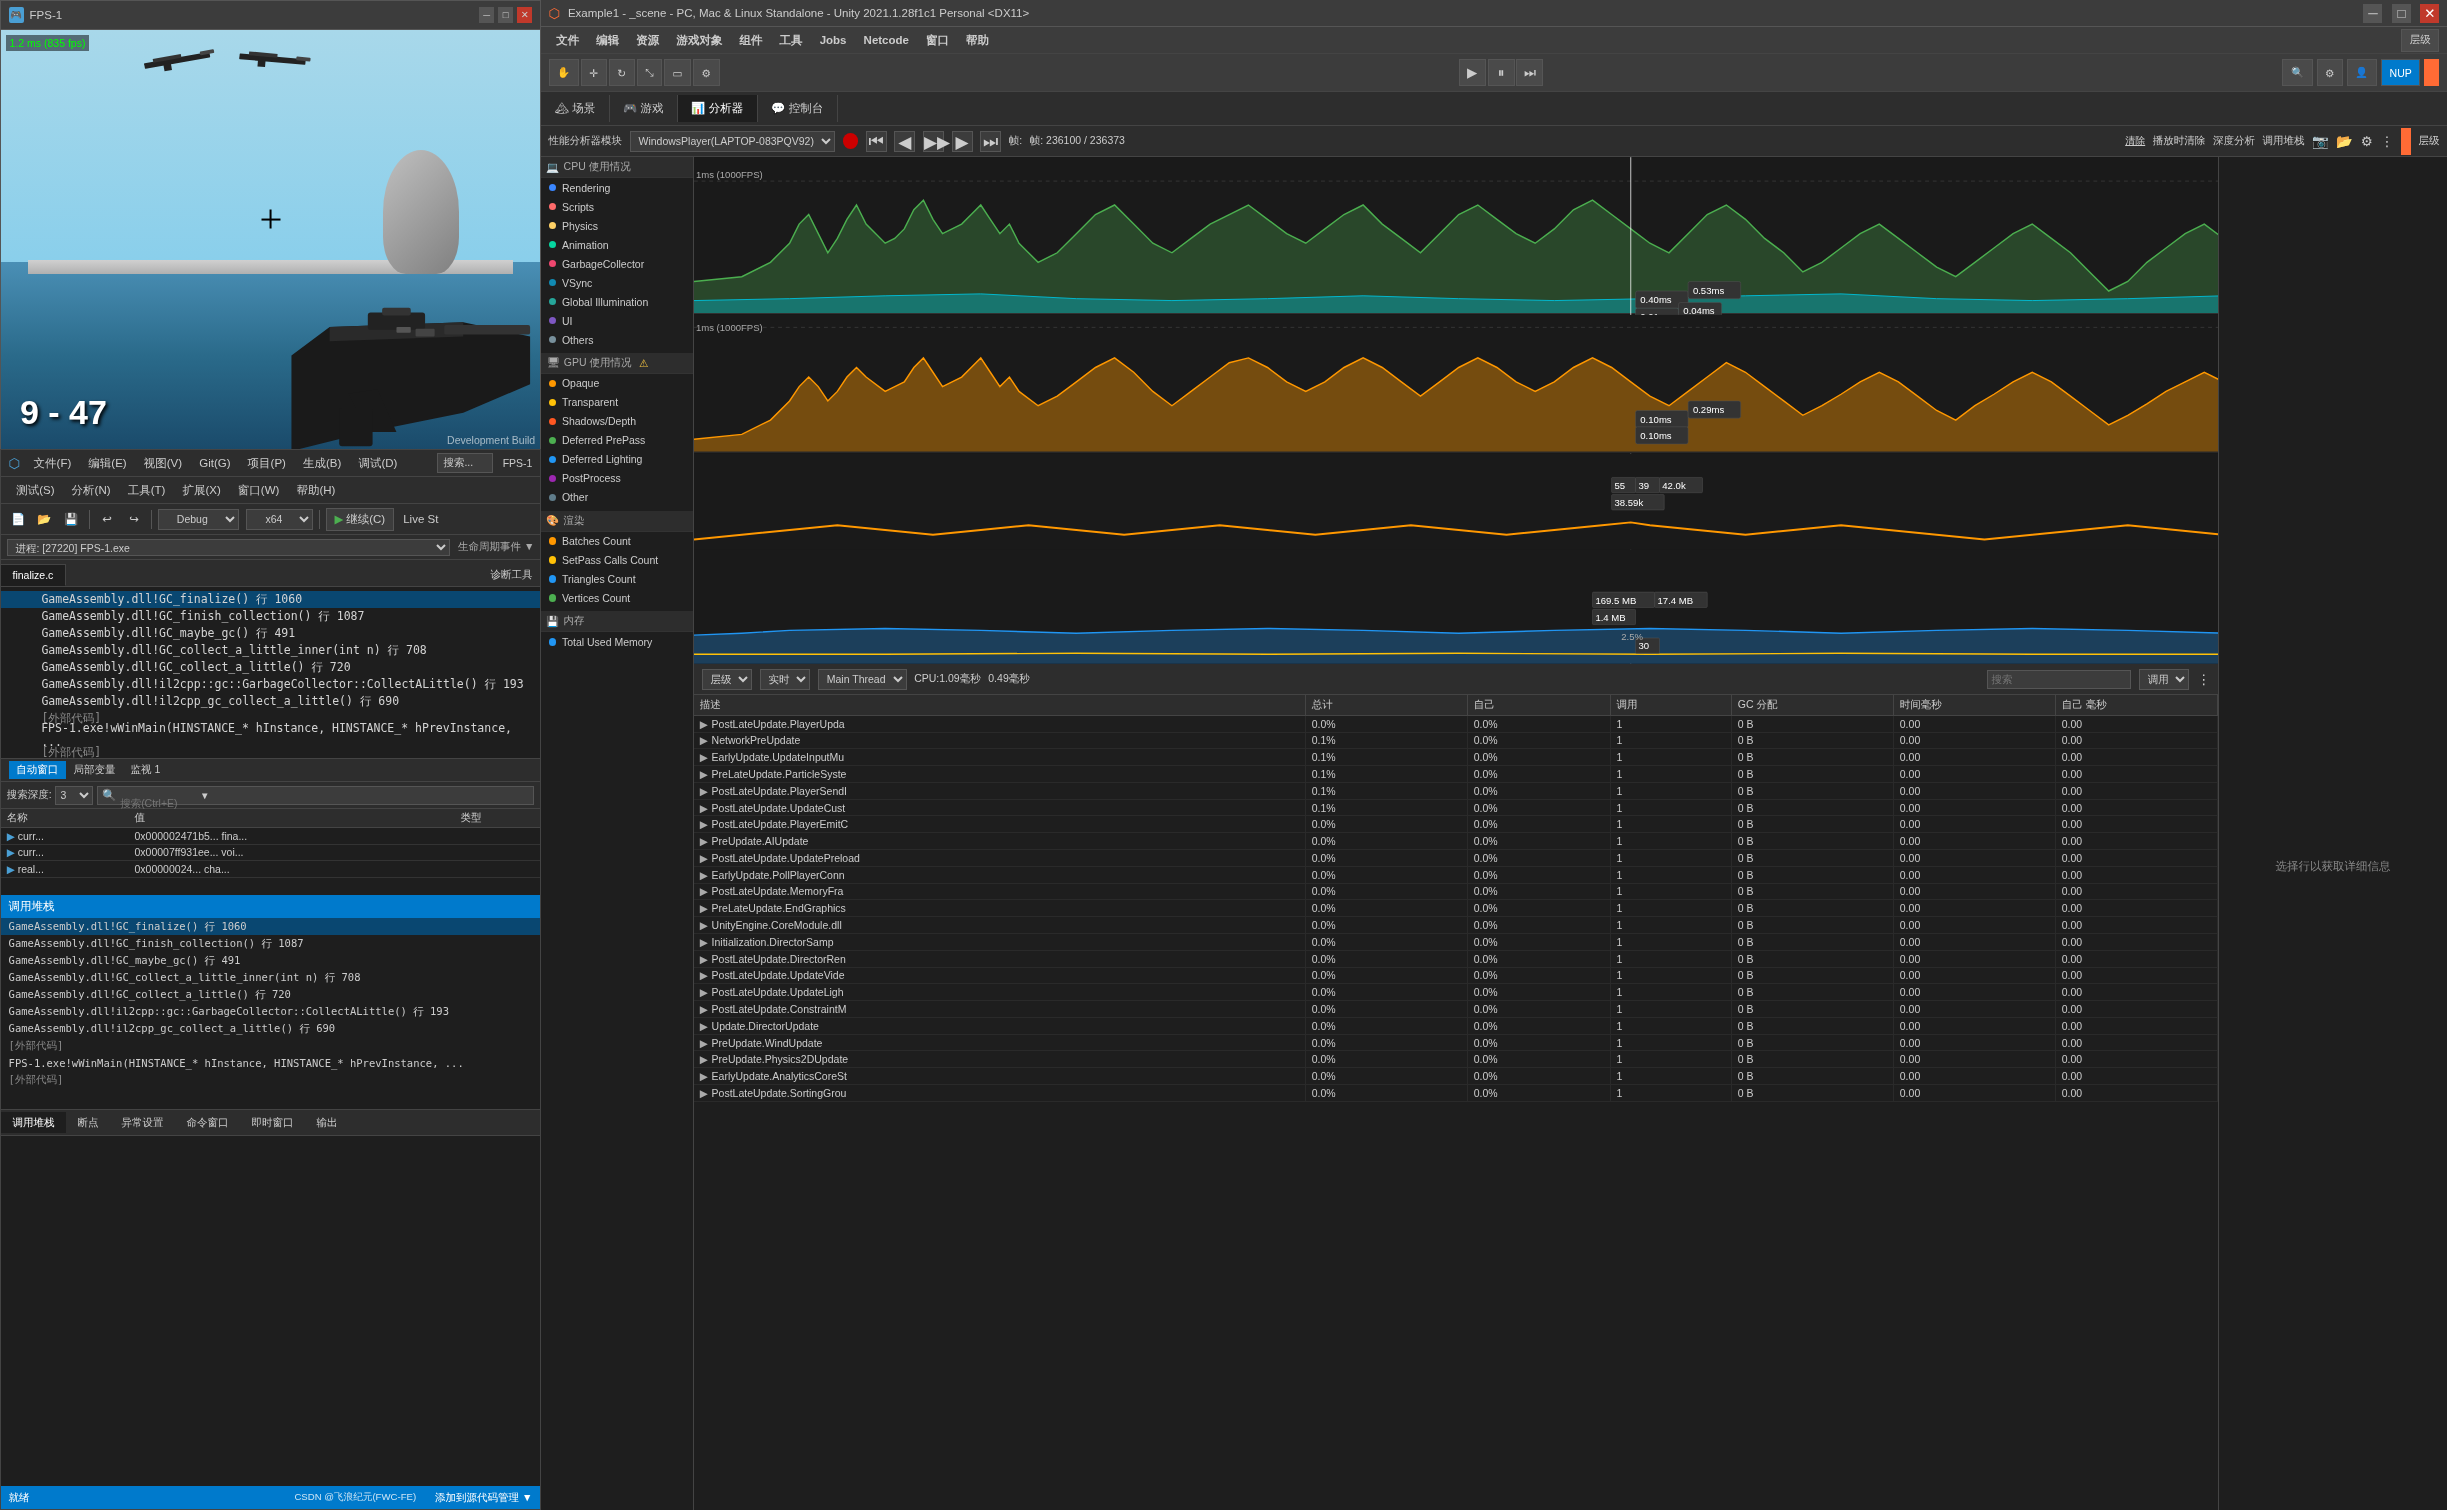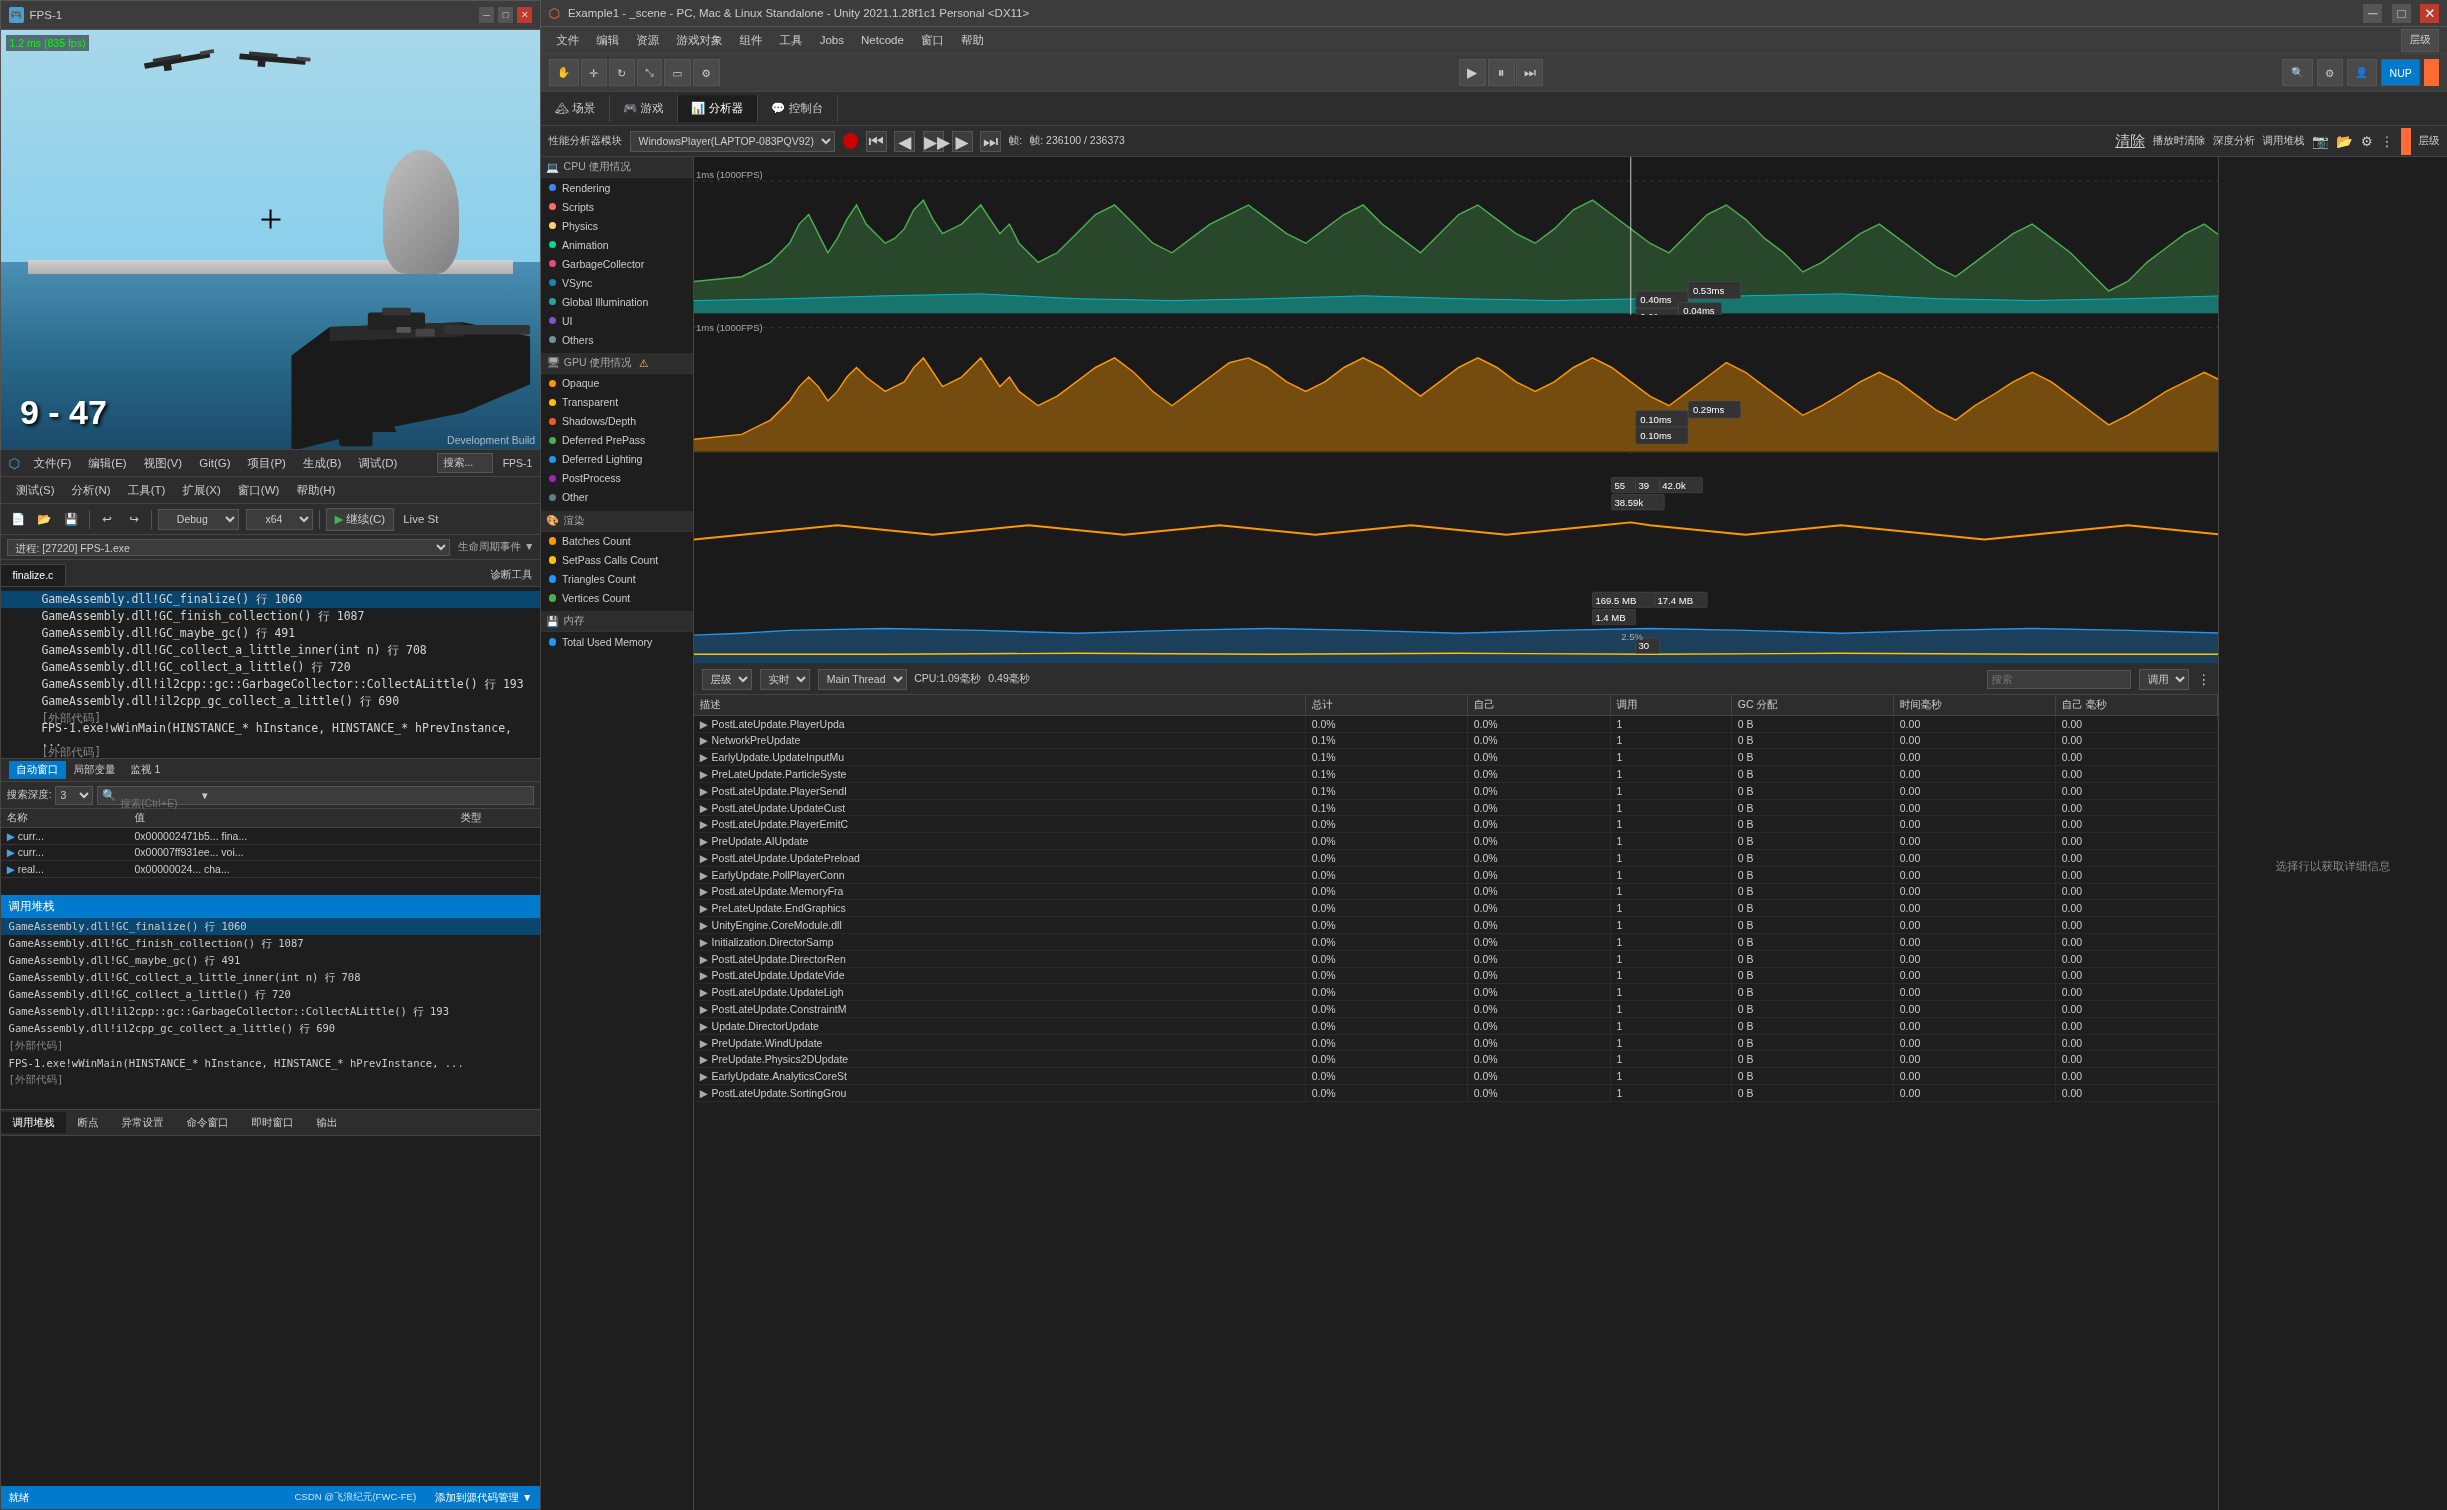"文件" .unity-menu-item { font-weight: none -> bold }
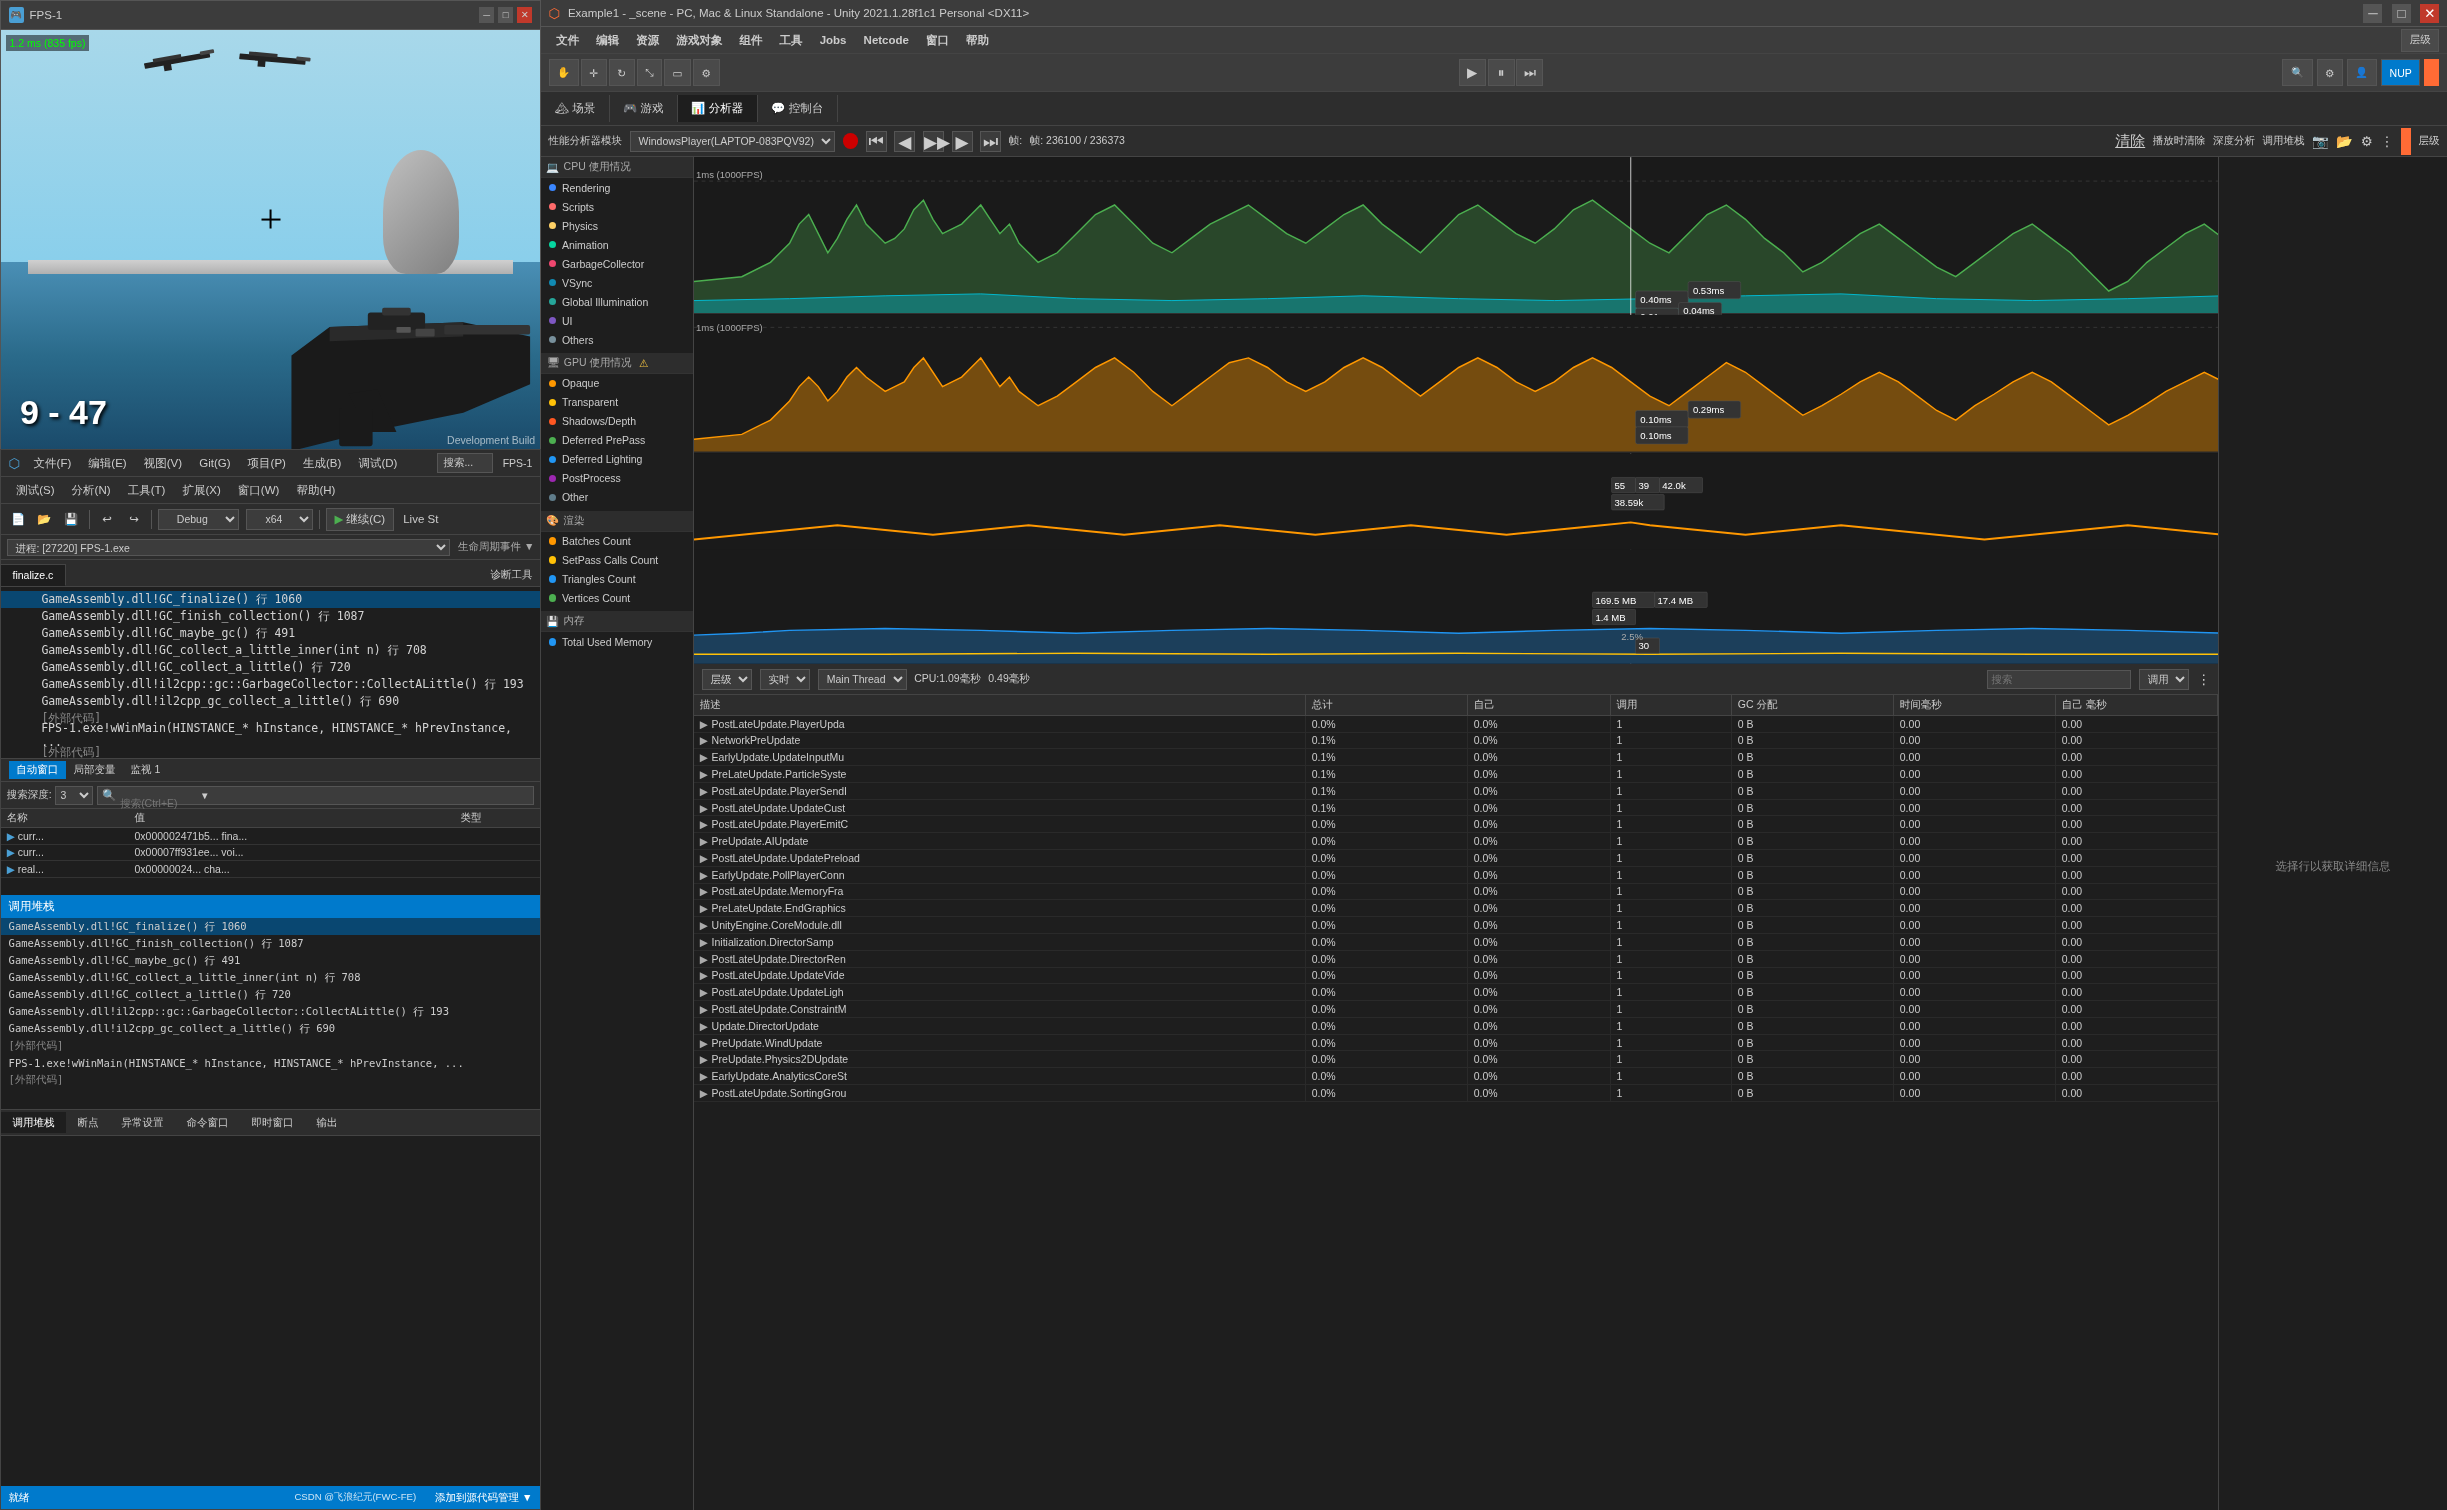"清除" span { font-size: 15px -> 10px }
